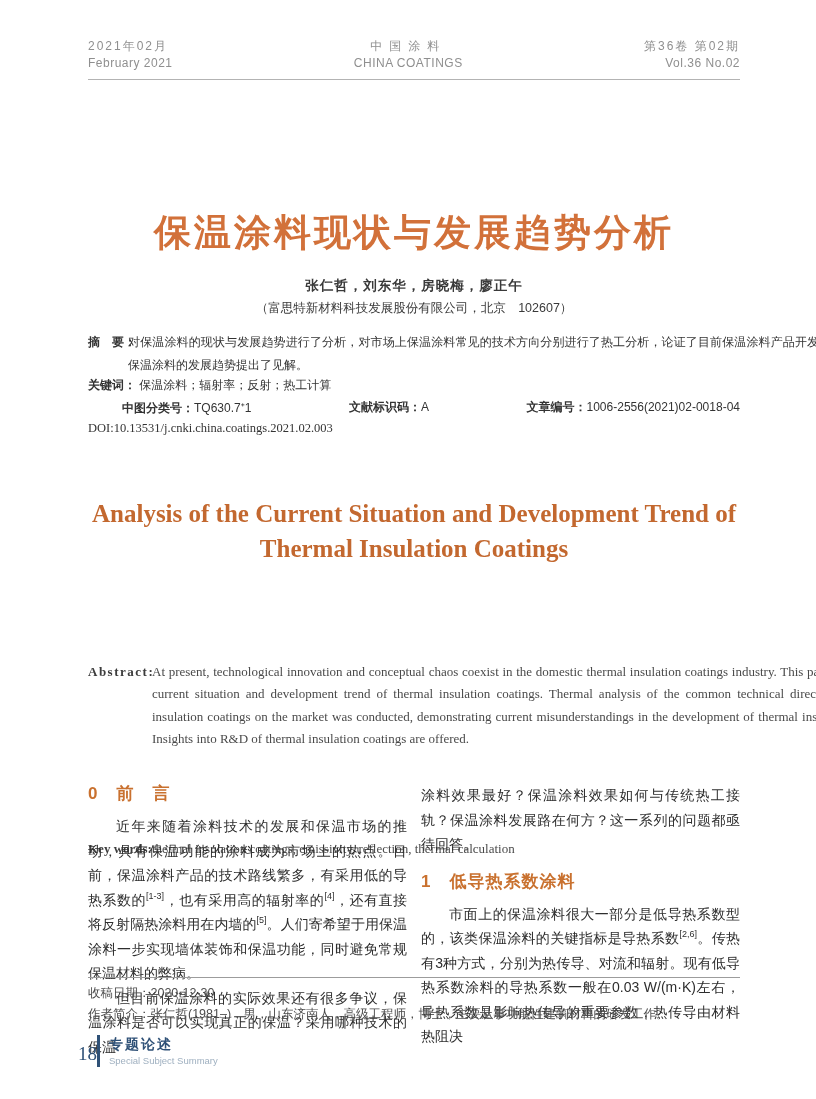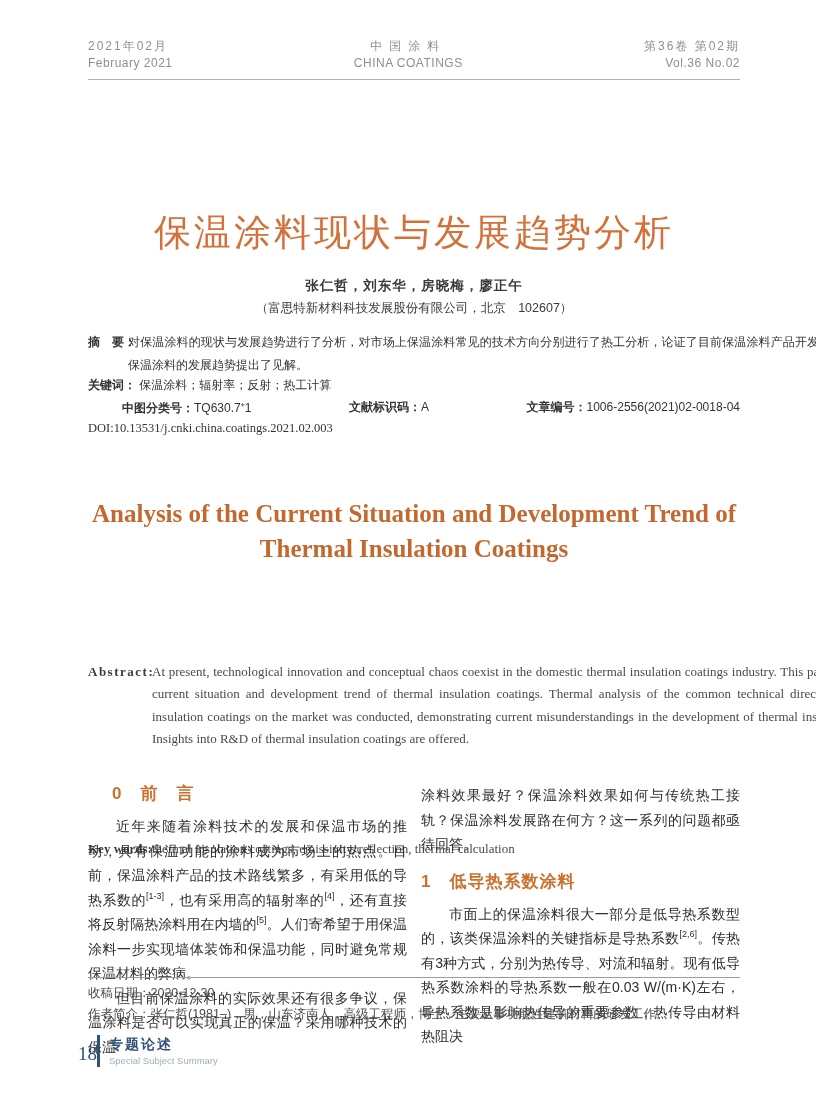"保温涂料现状与发展趋势分析" .title-cn { font-weight: normal -> bold }
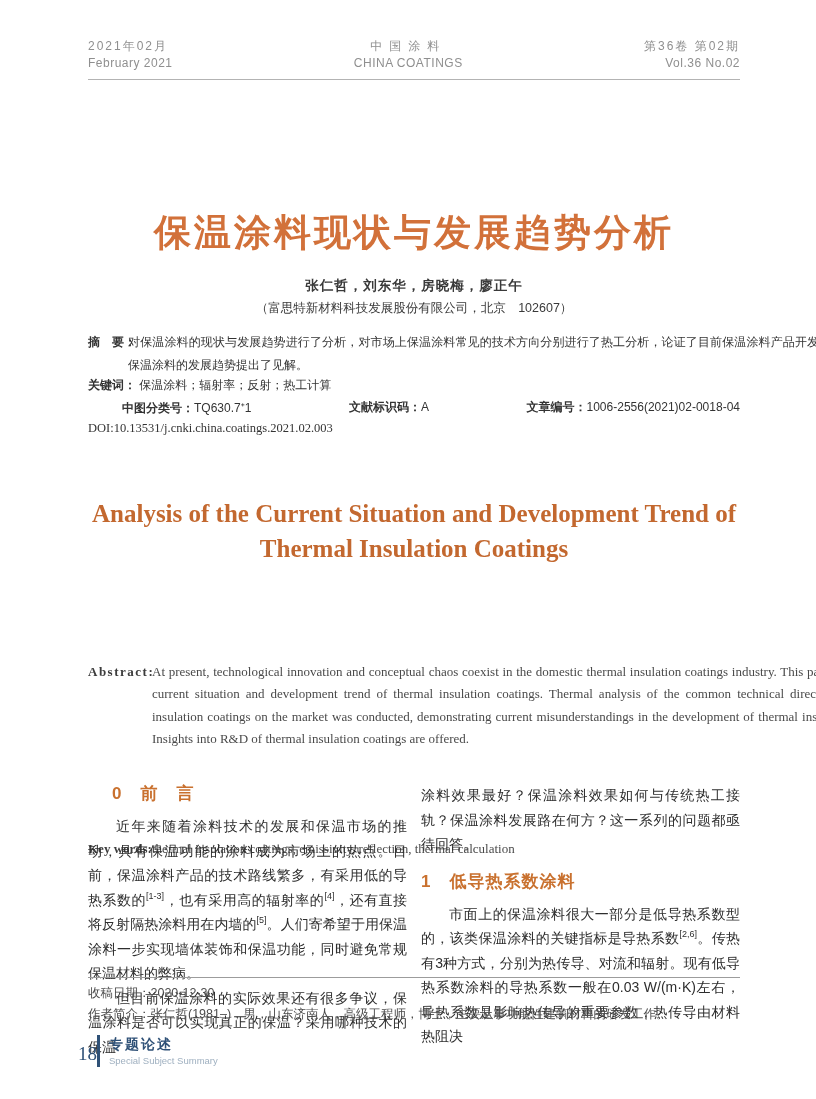"0 前 言" .col > .sec-heading:first-child { margin-left: 24px -> none }
